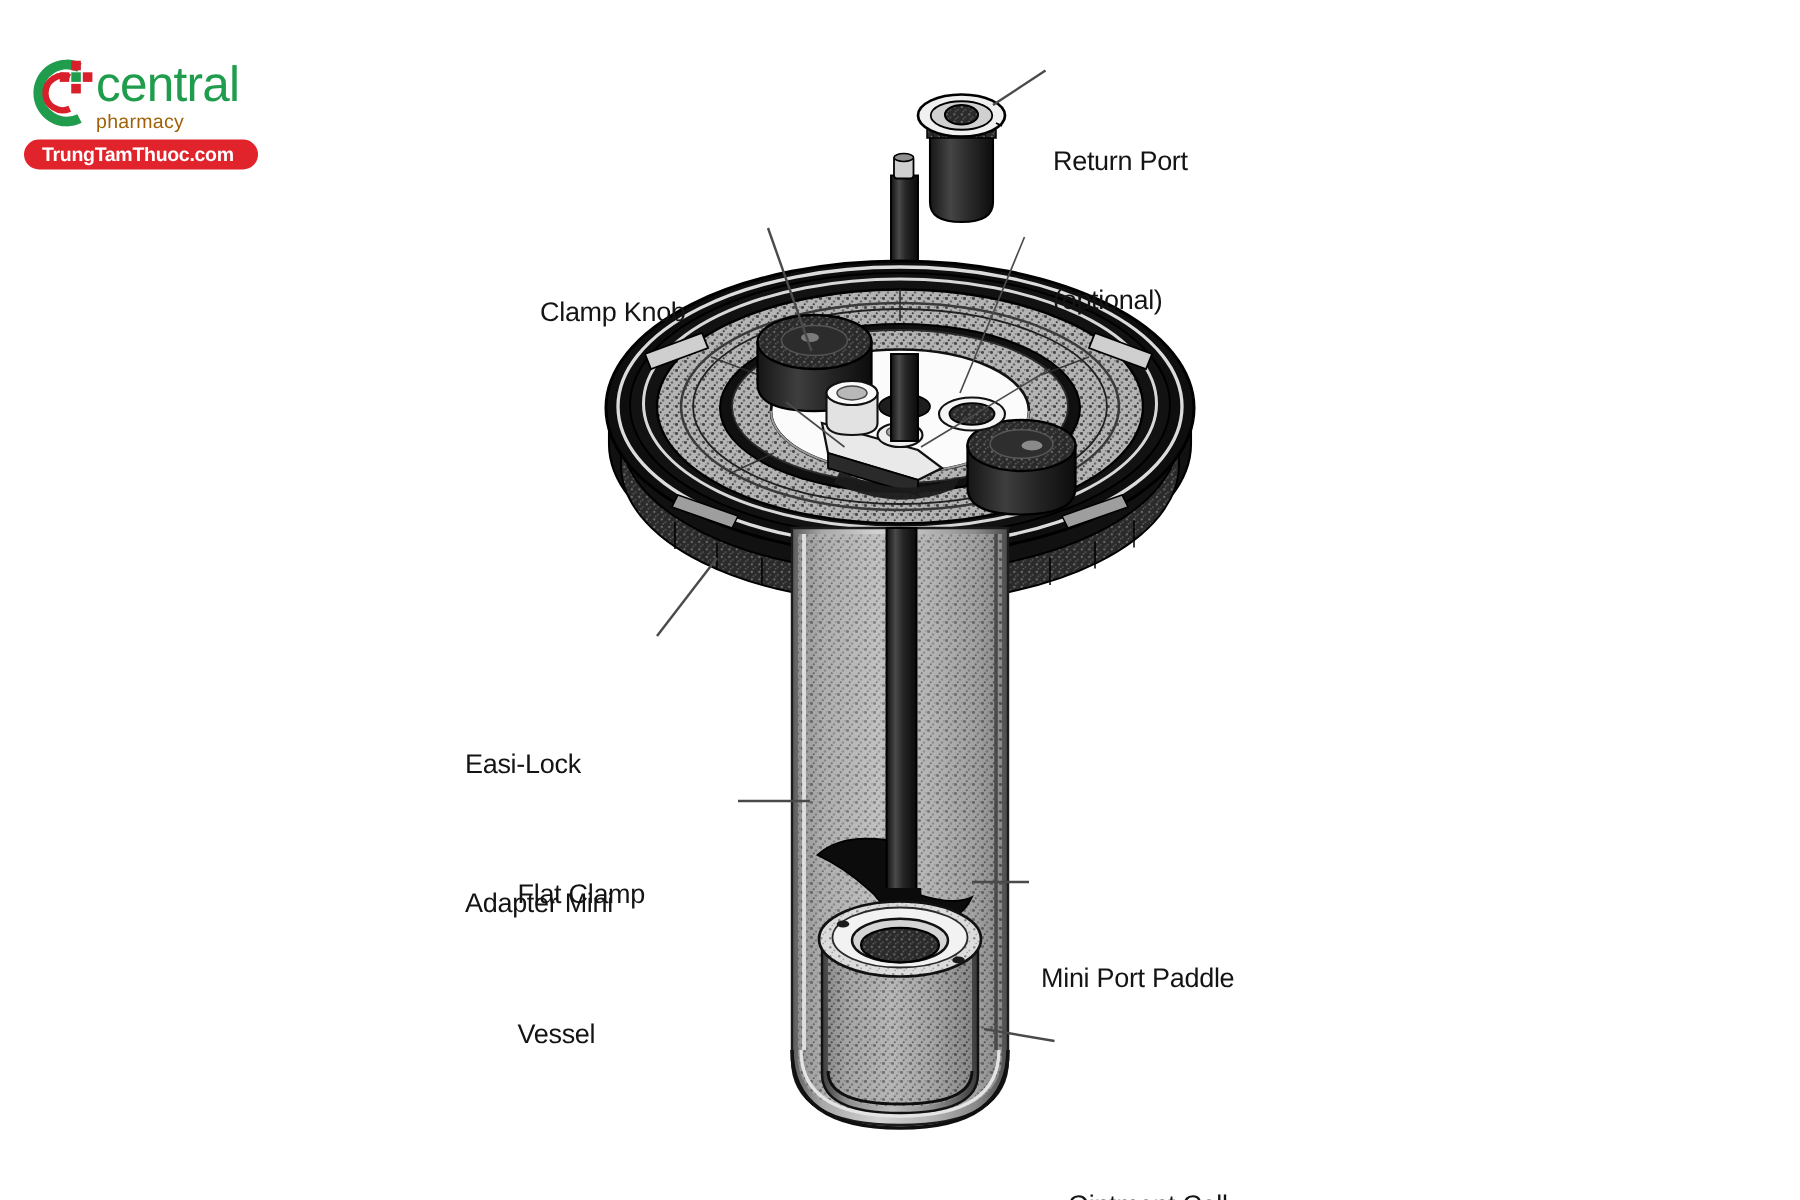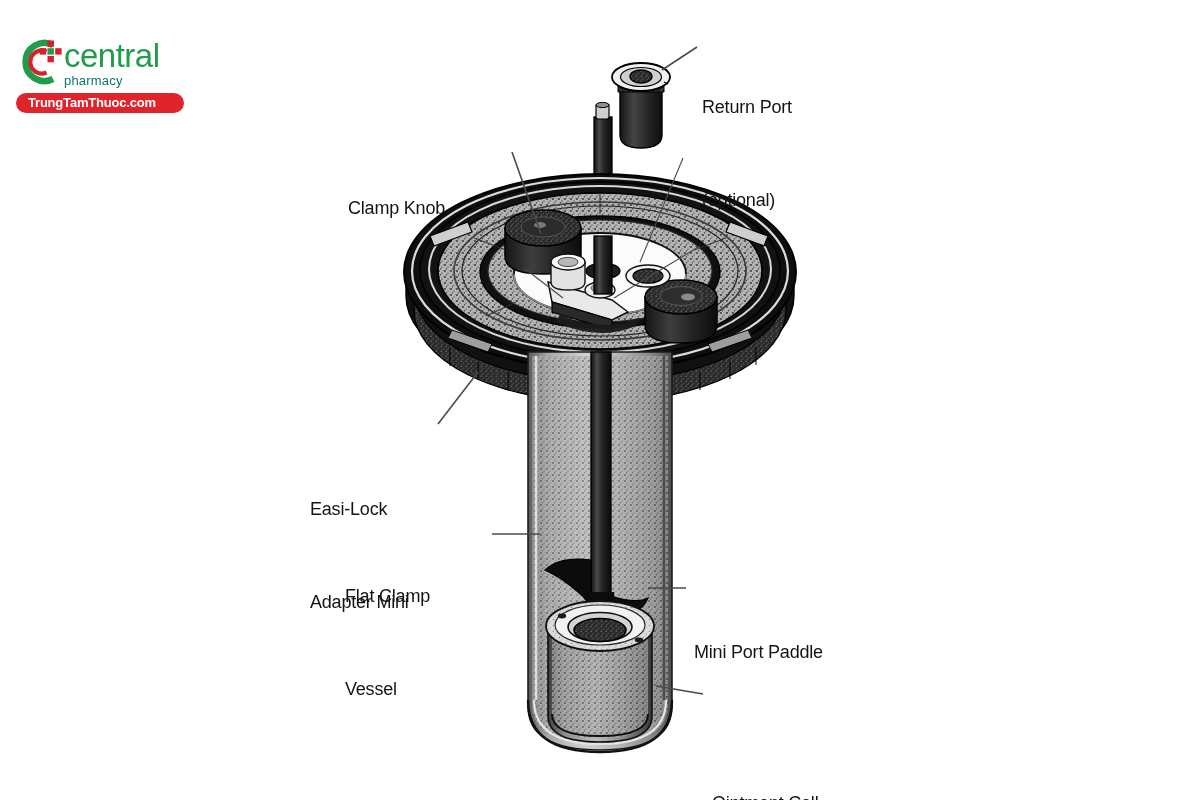"pharmacy" .logo-pharmacy { color: #0f766e -> #a16207 }
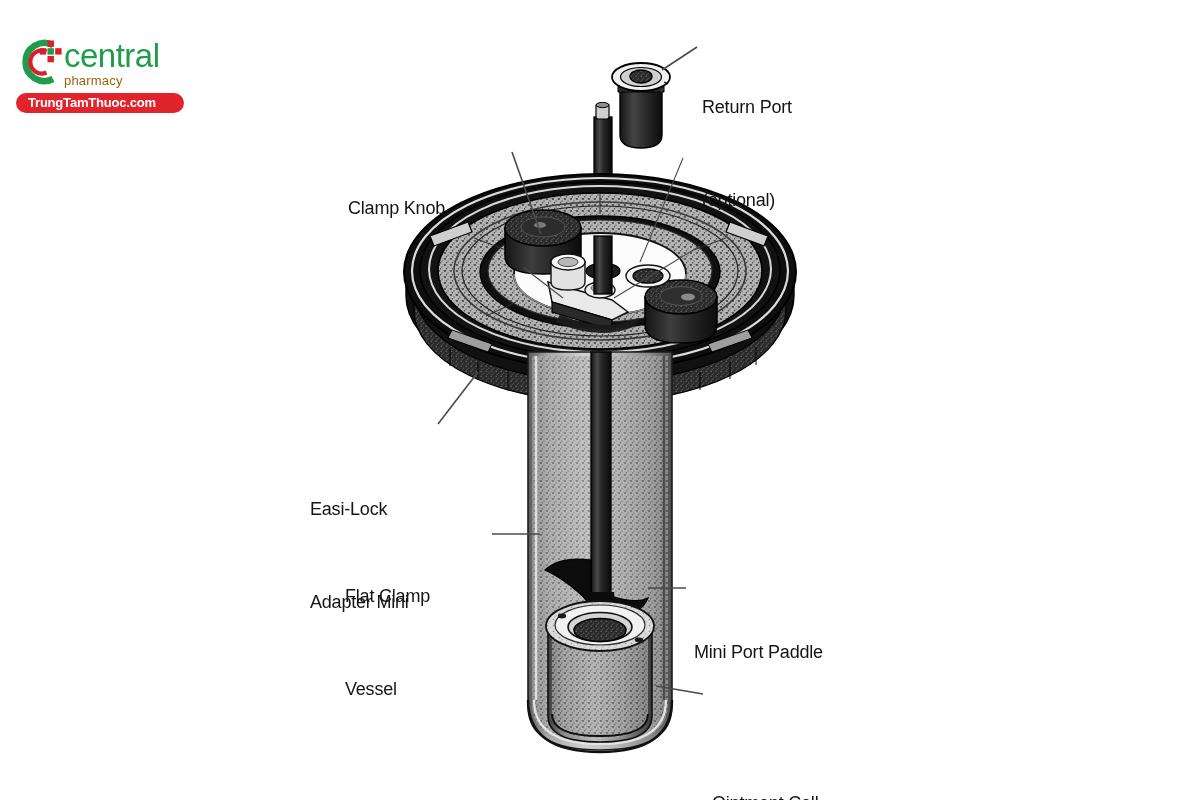"TrungTamThuoc.com" #logo-banner { padding: 2px 28px 3px 12px -> 2px 16px 3px 12px }
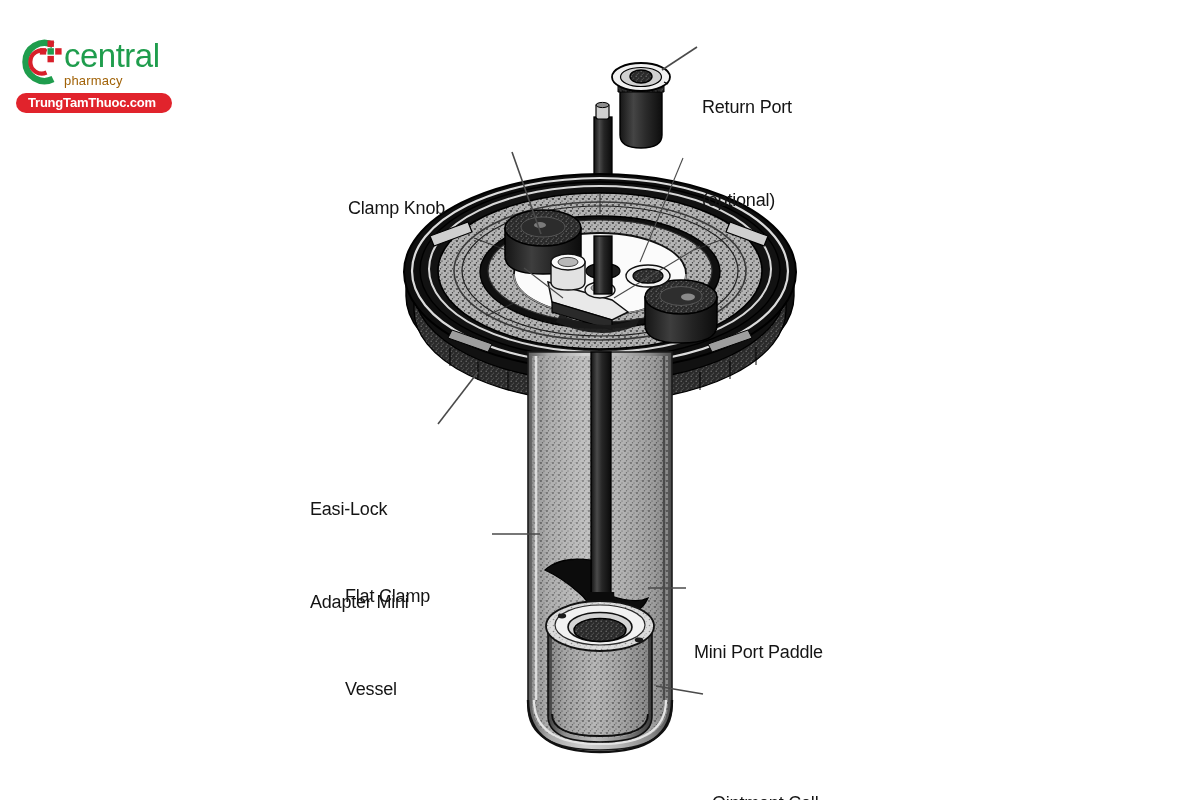"Clamp Knob" div.label { left: 348px -> 360px }
